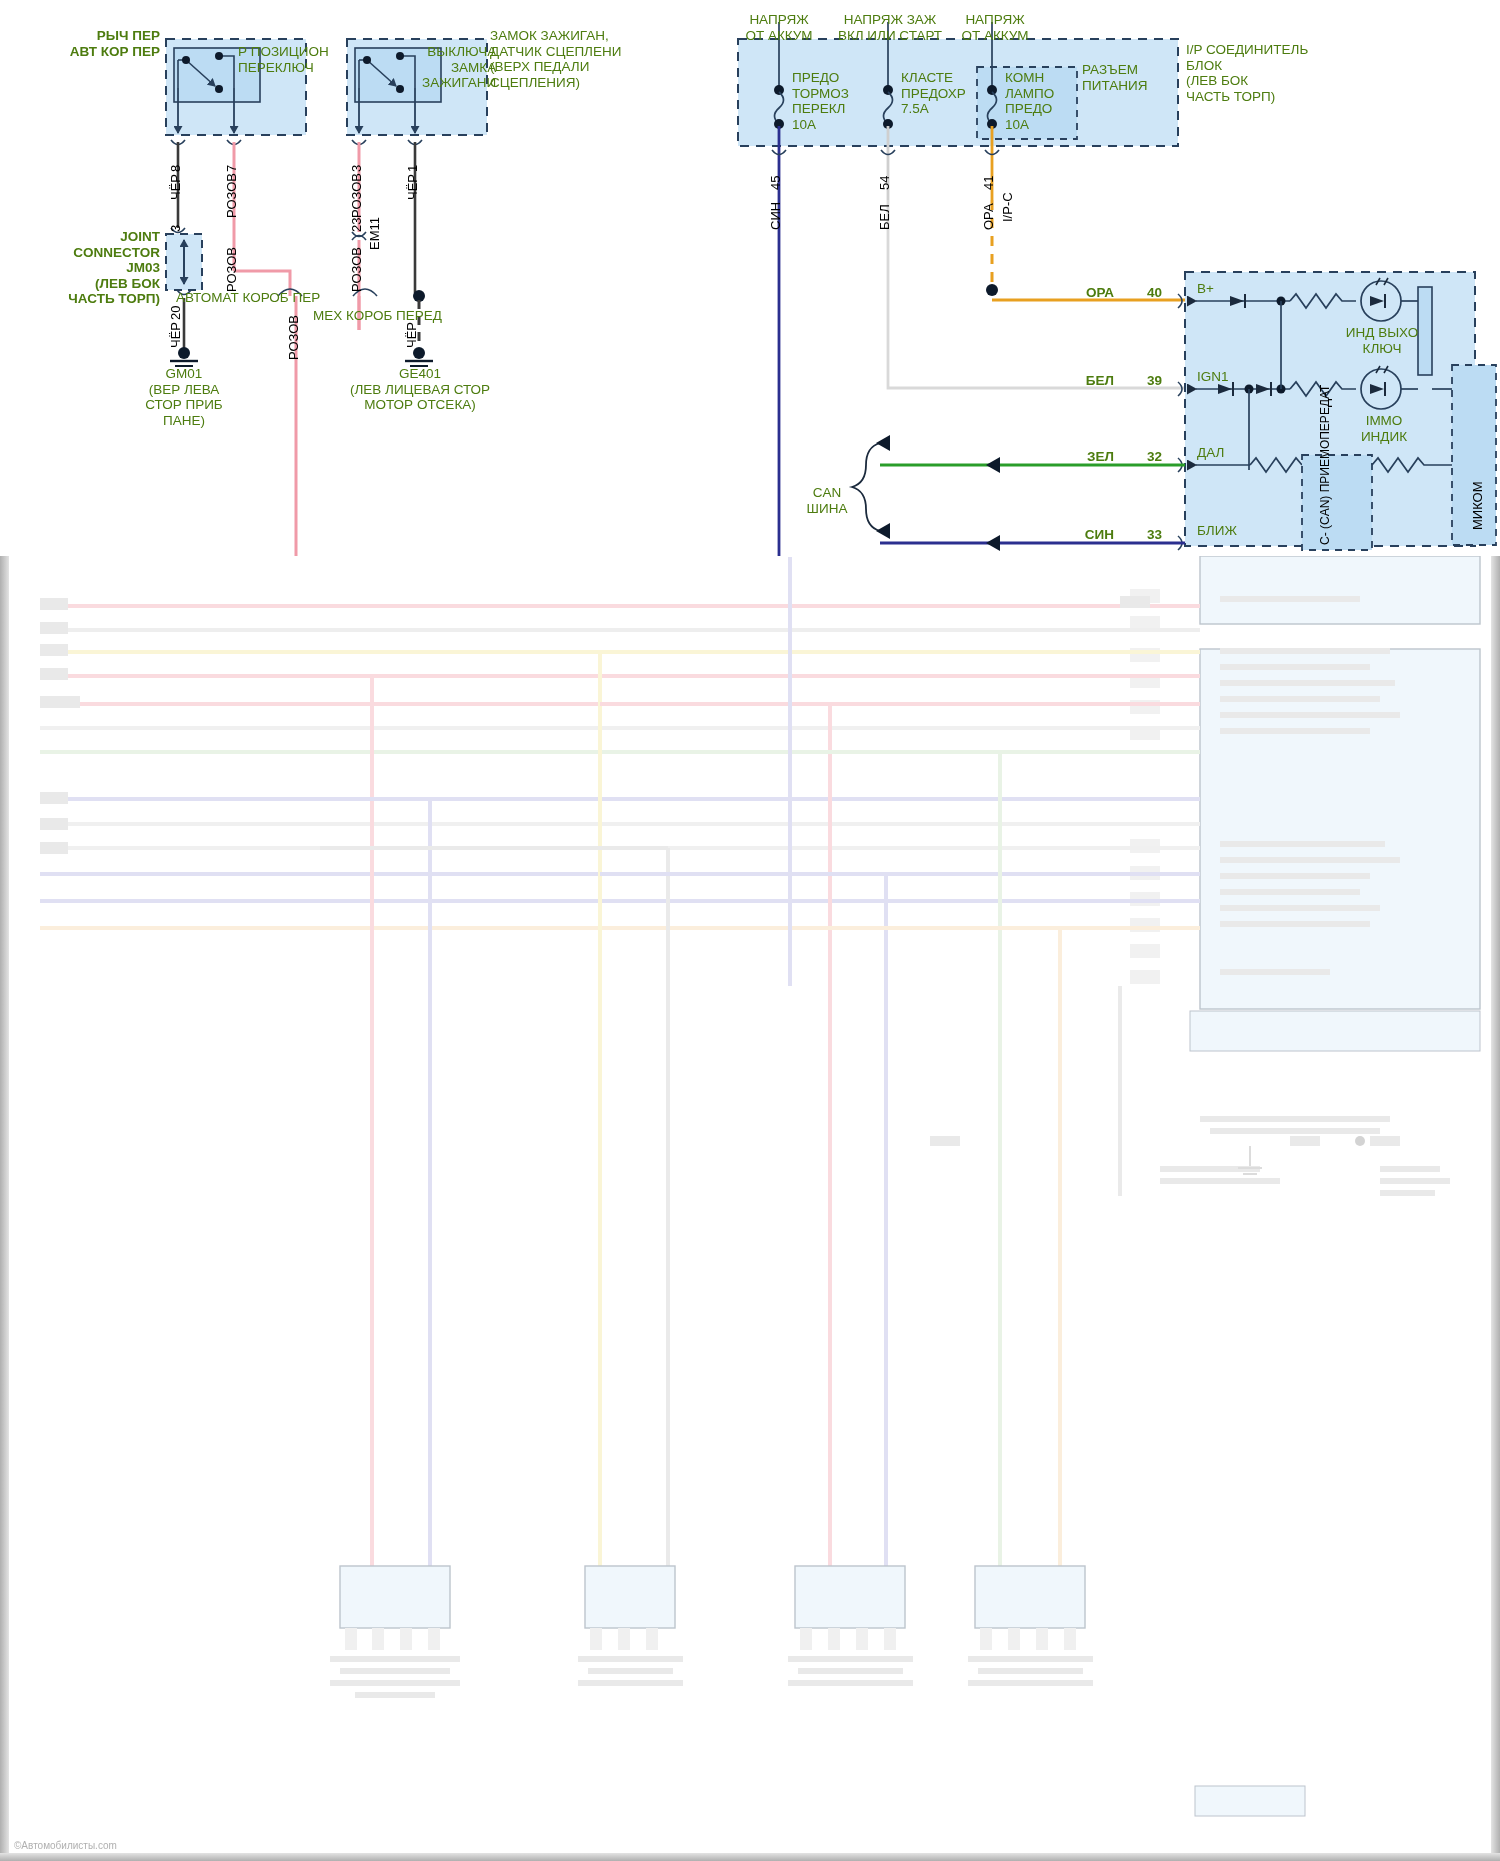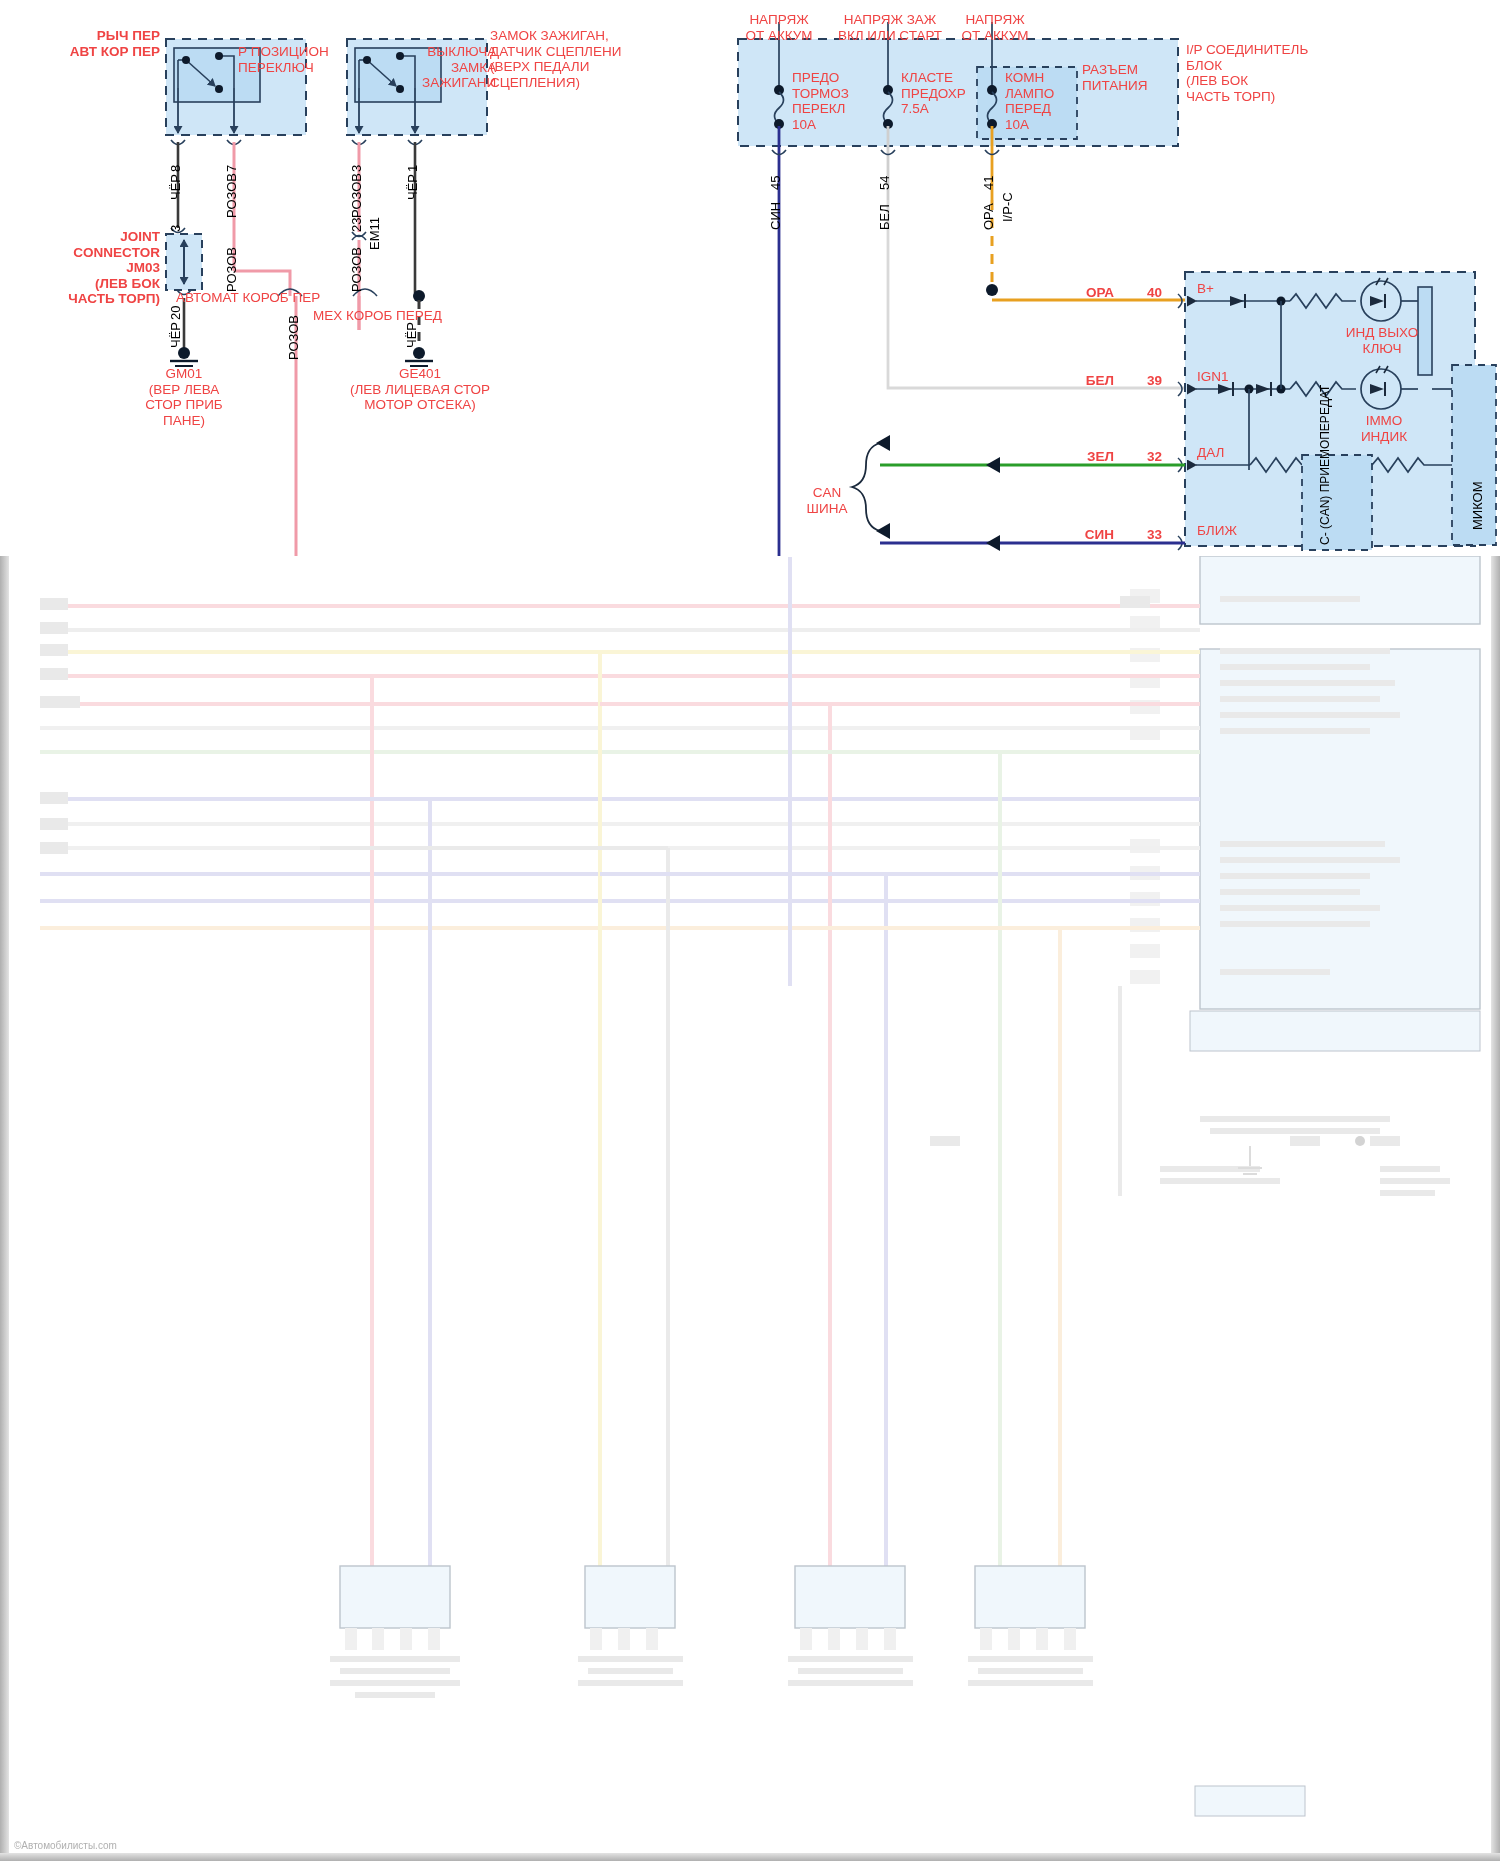"НАПРЯЖ" .lbl { color: #ef4444 -> #4d7c0f }
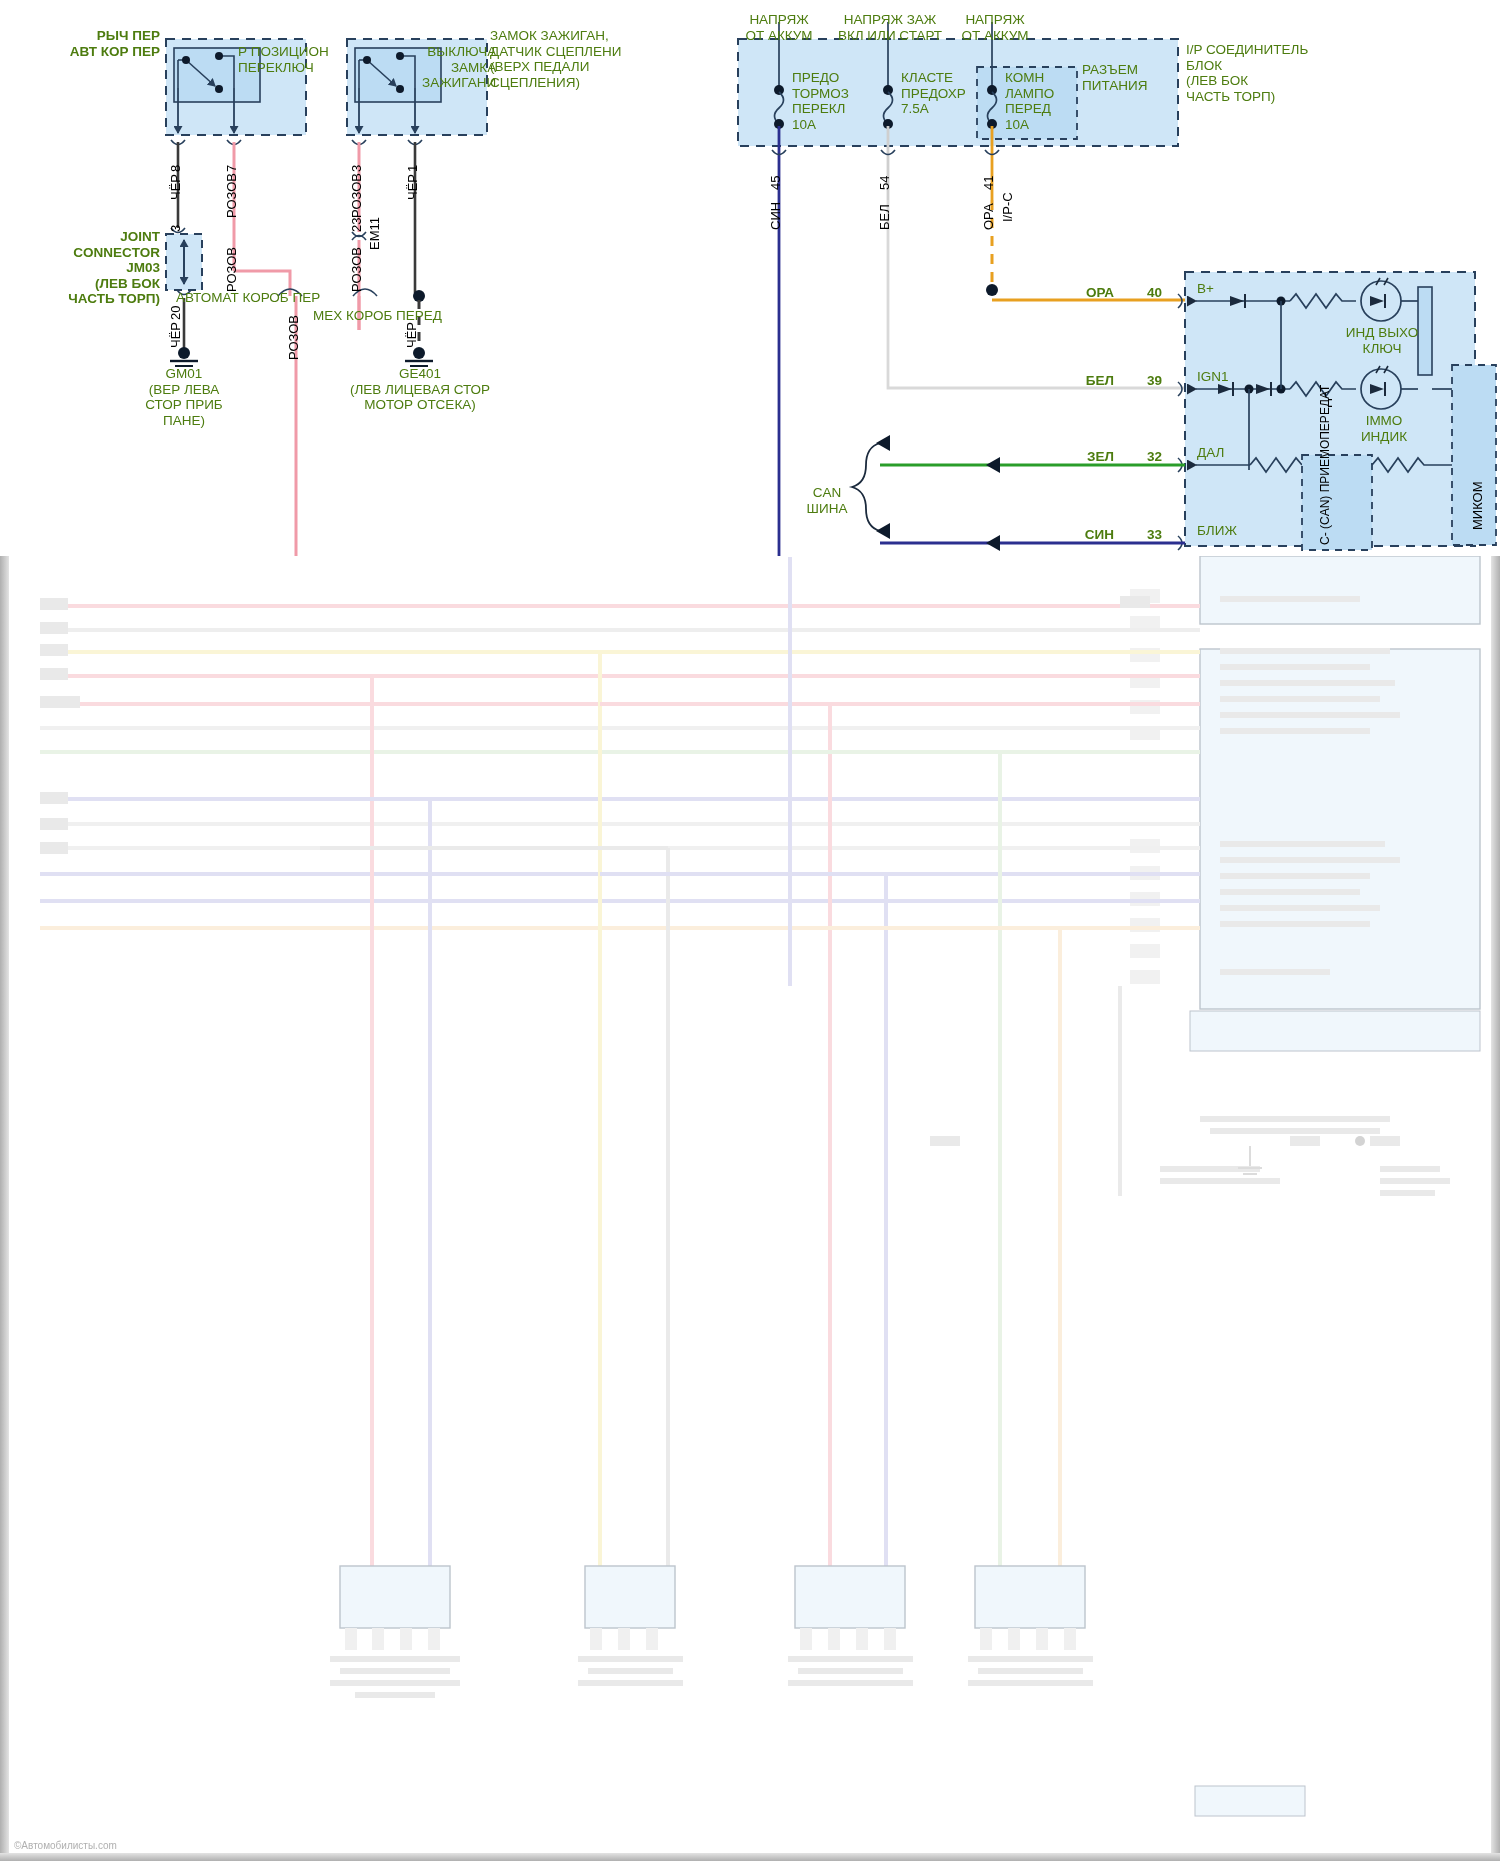"КОМН" div.lbl { text: ПЕРЕД -> ПРЕДО }
